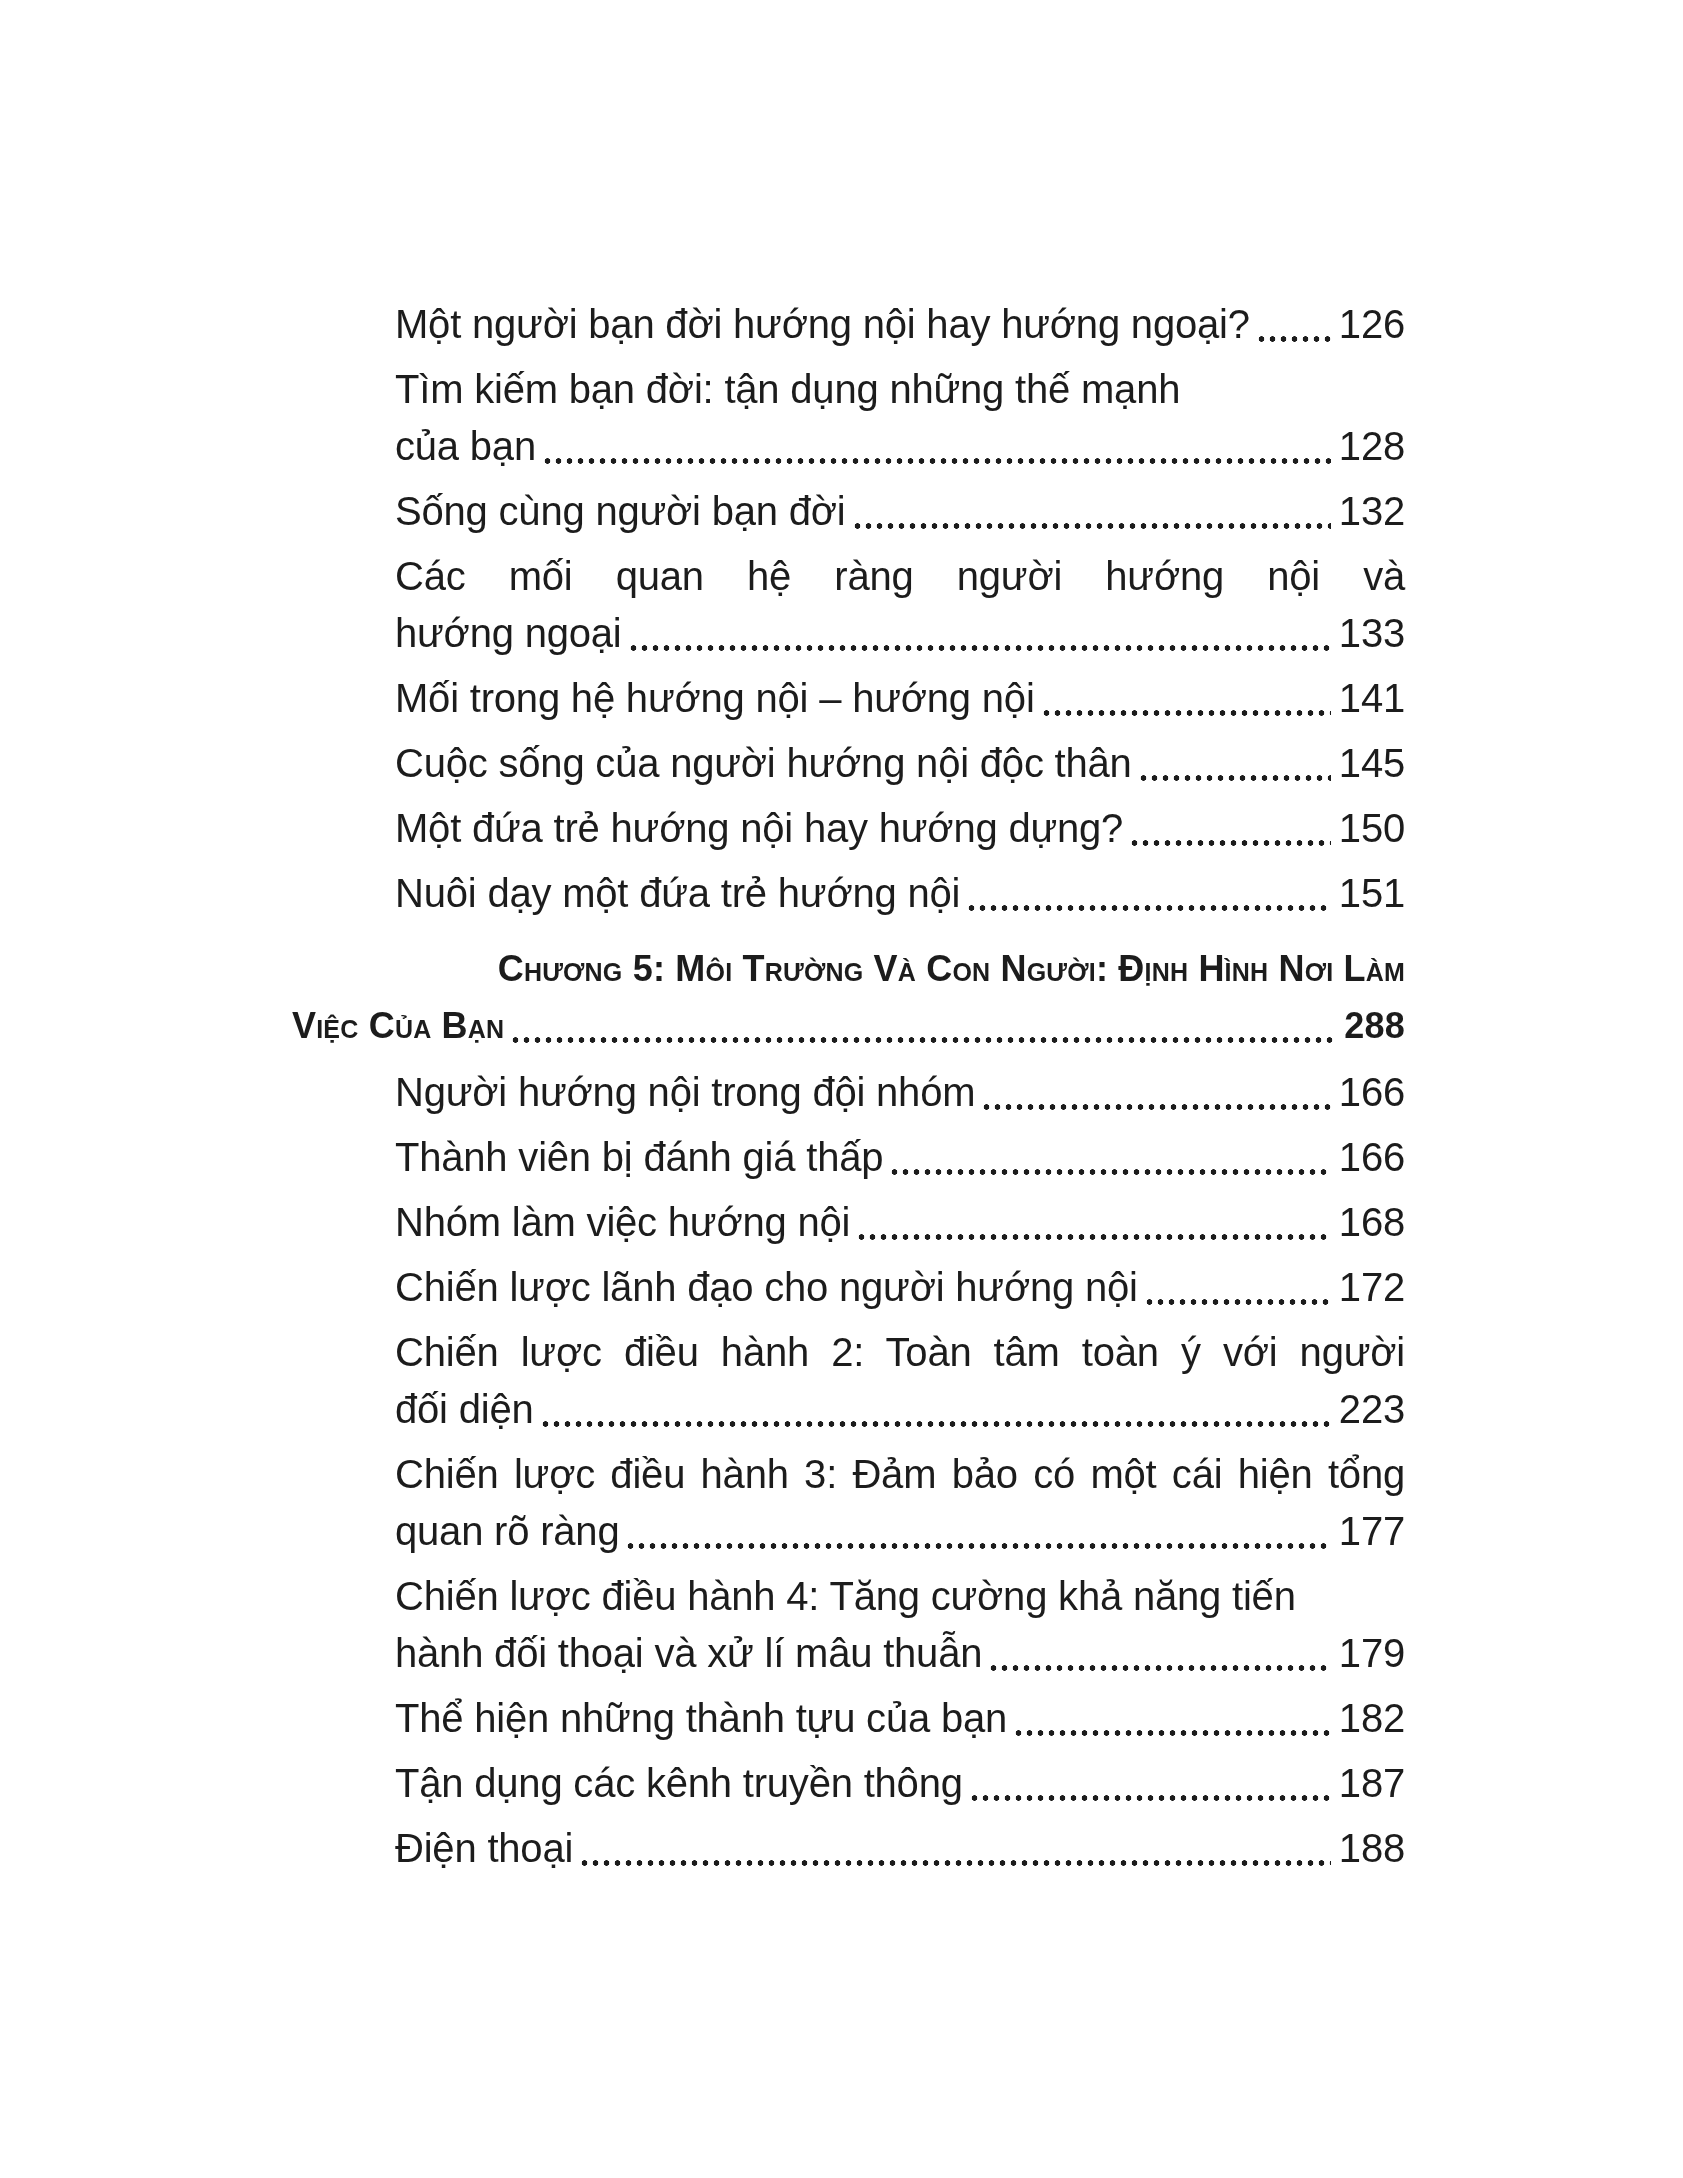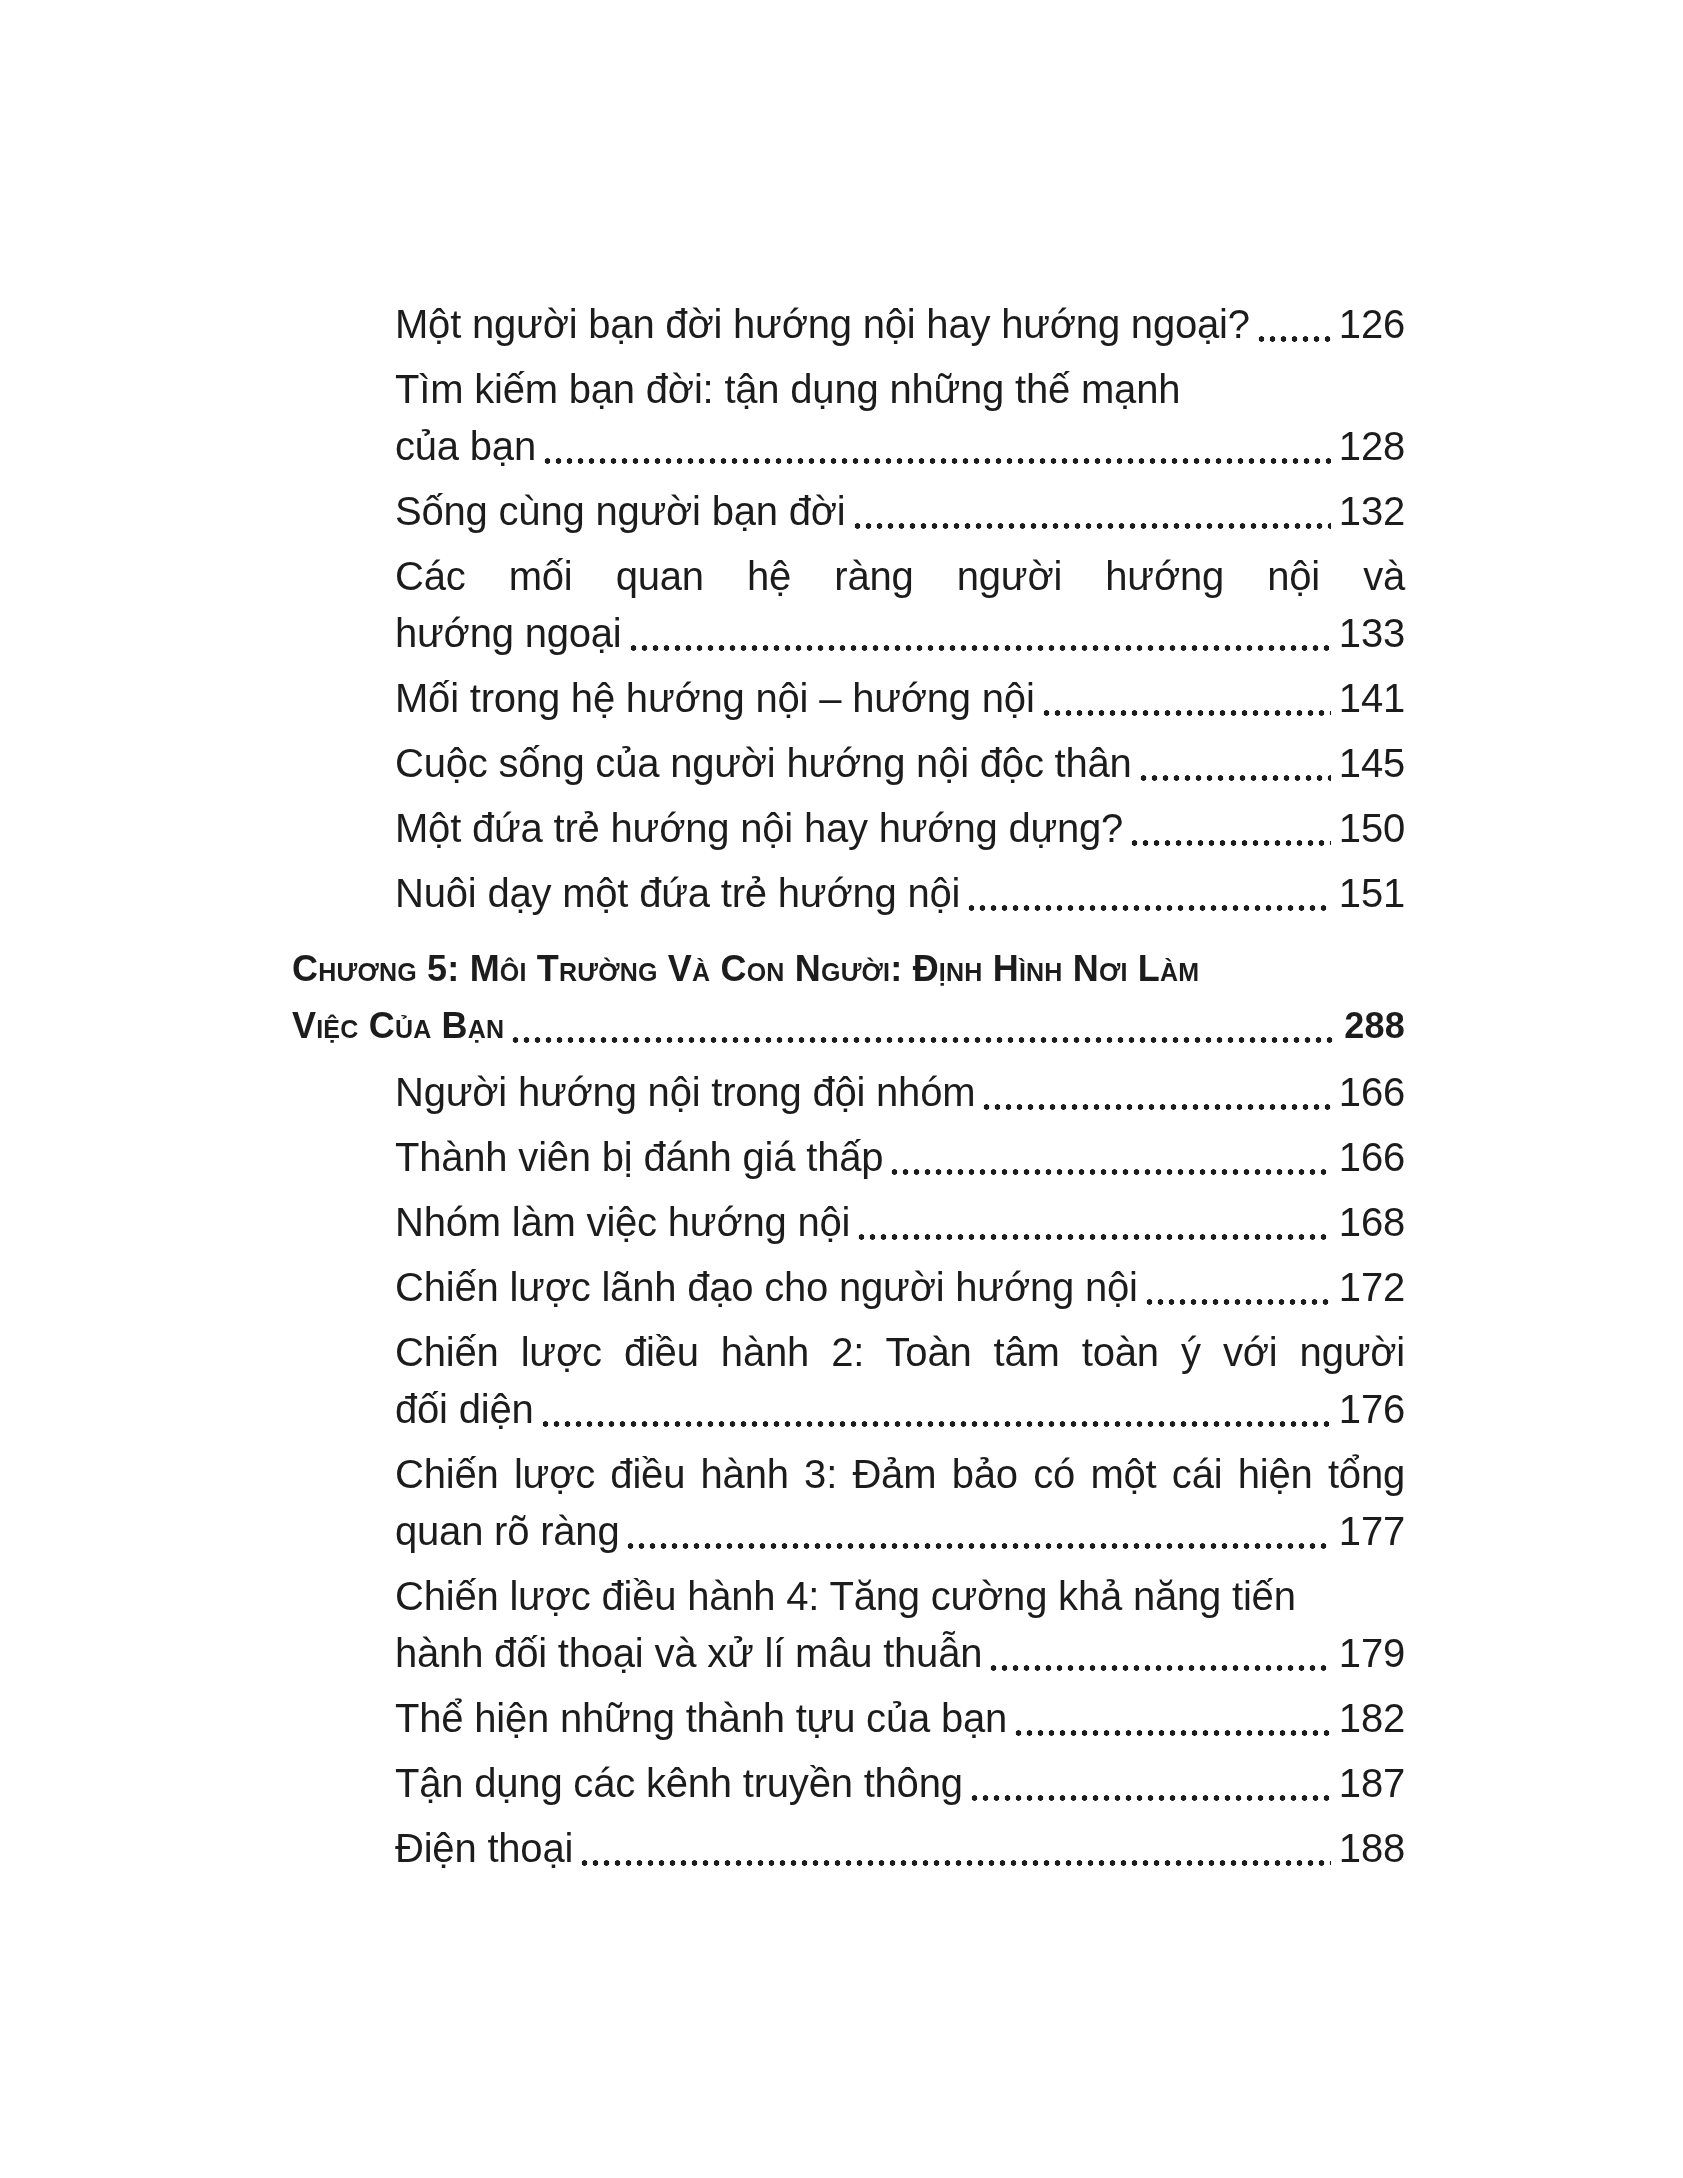"Chương 5: Môi Trường Và" .entry.chapter .line { text-align: none -> right }
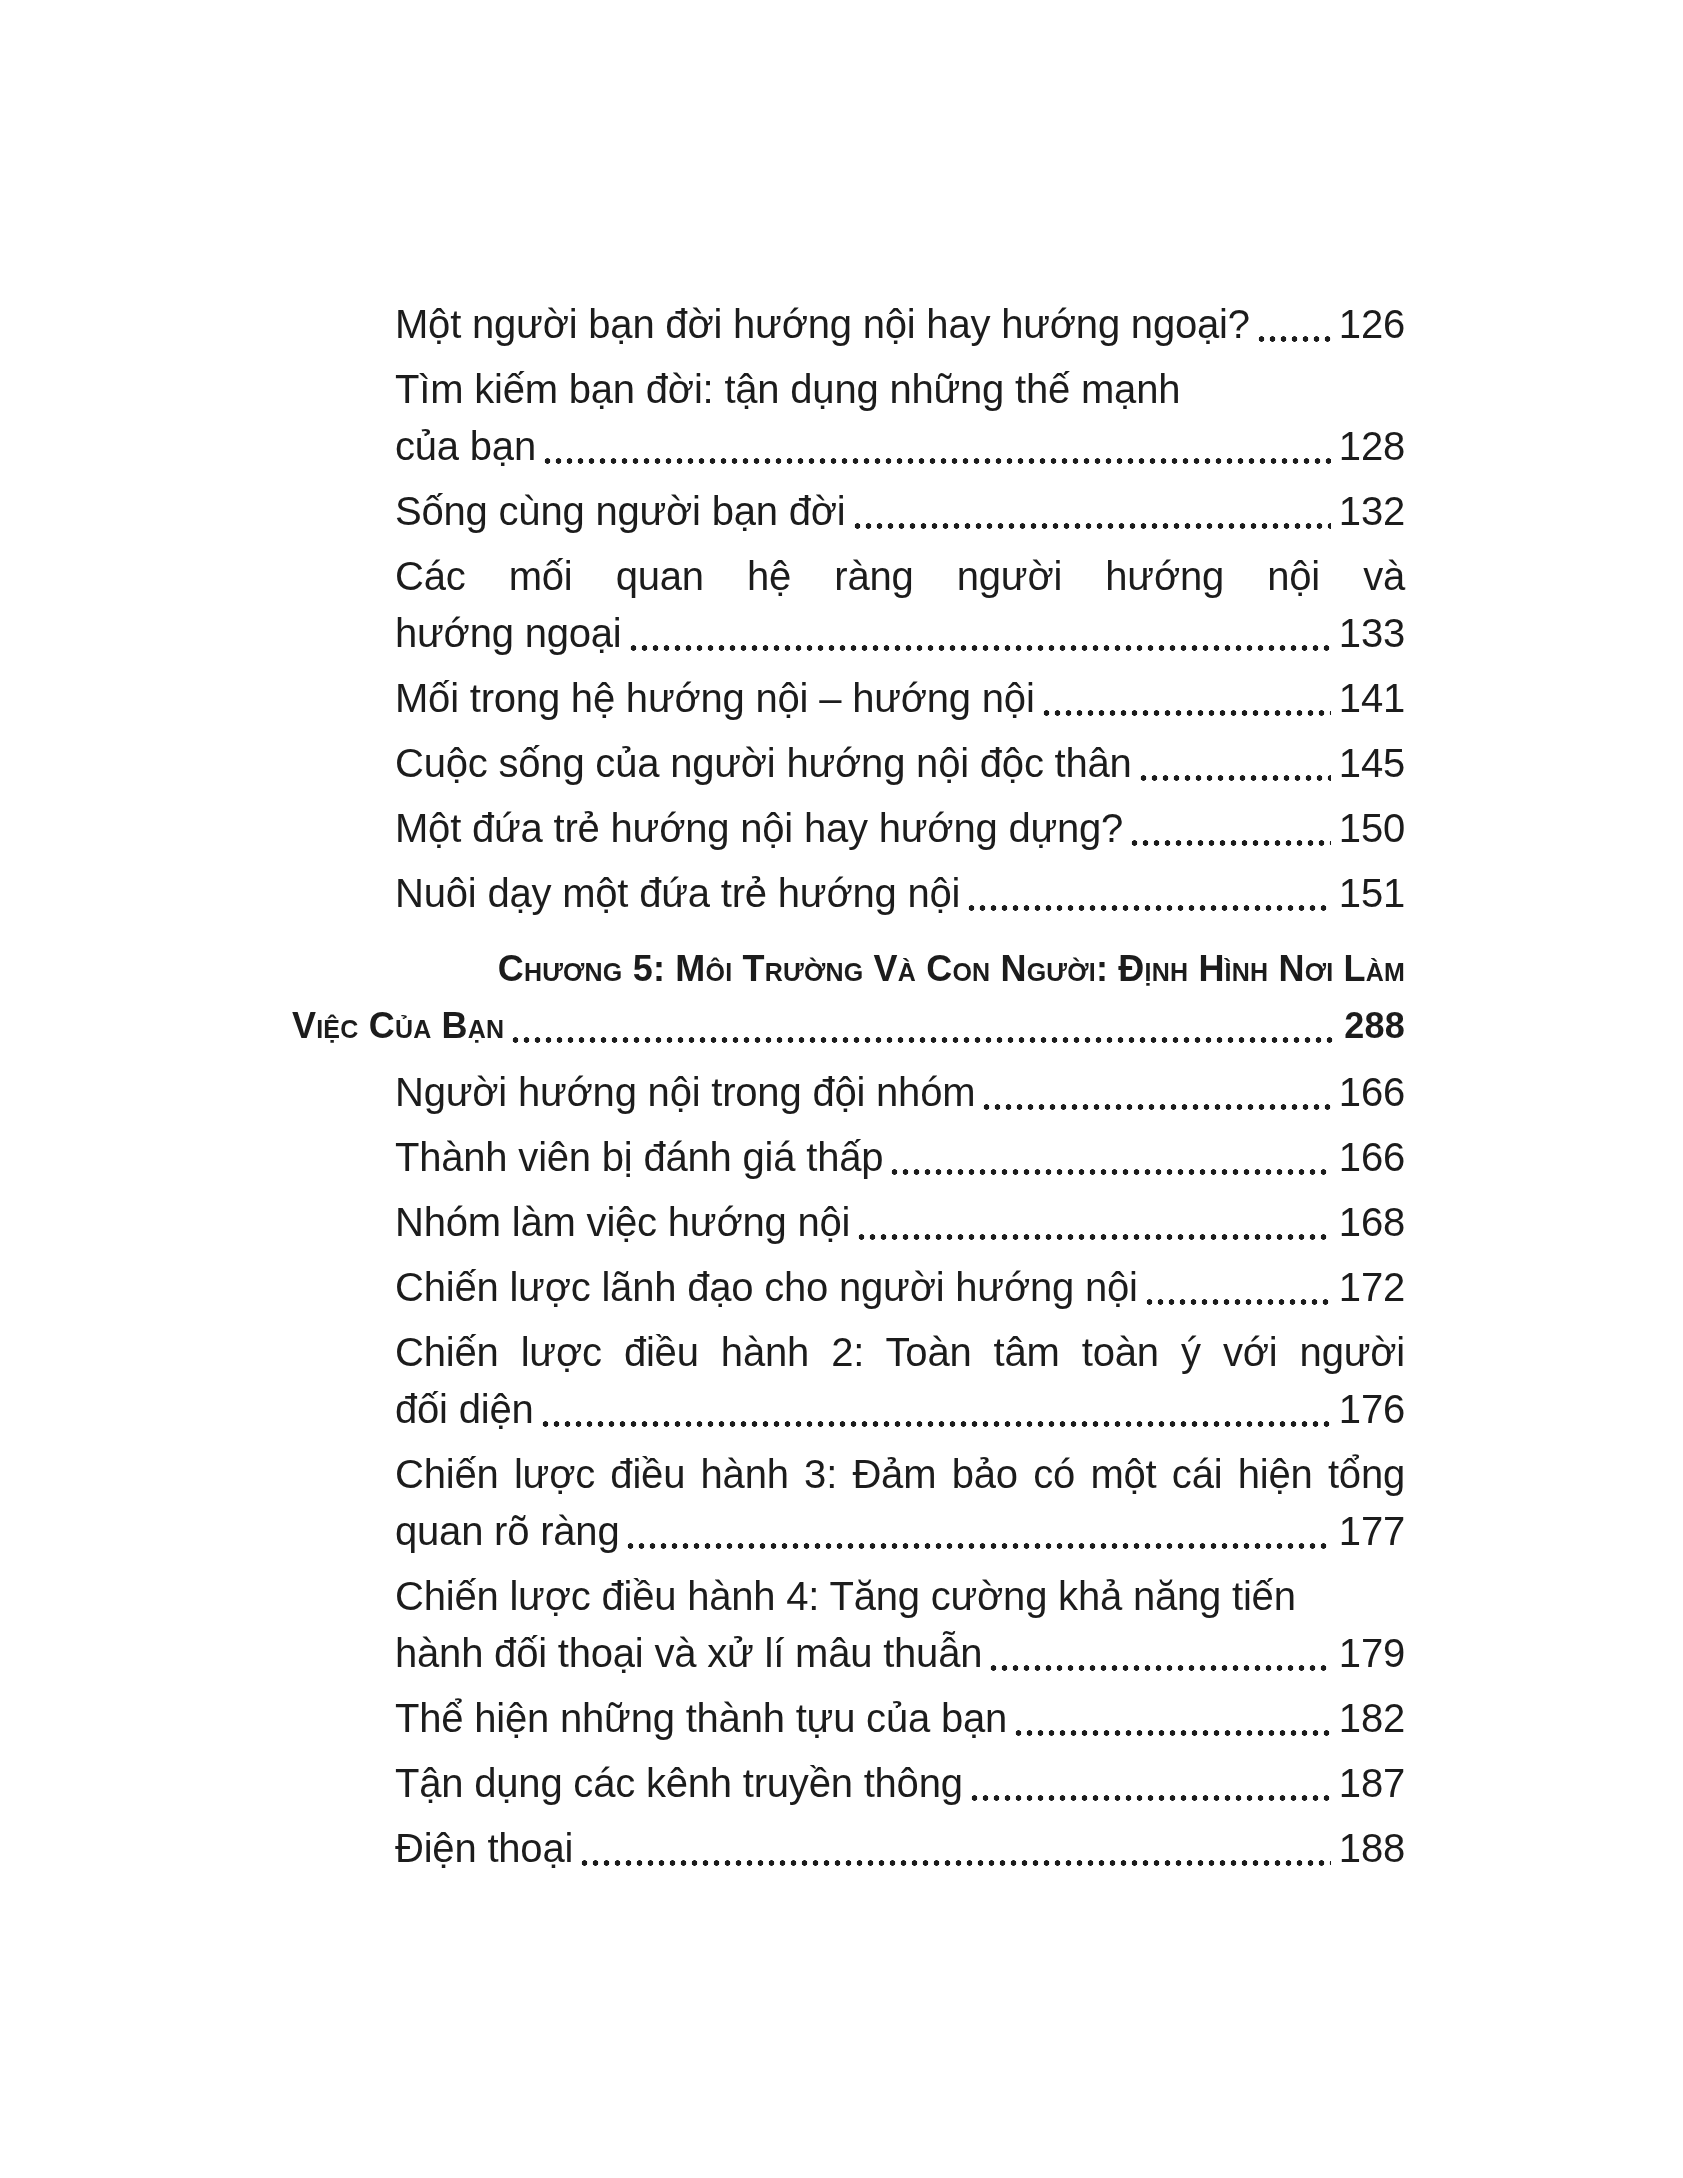"176" span.pg { text: 176 -> 223 }
